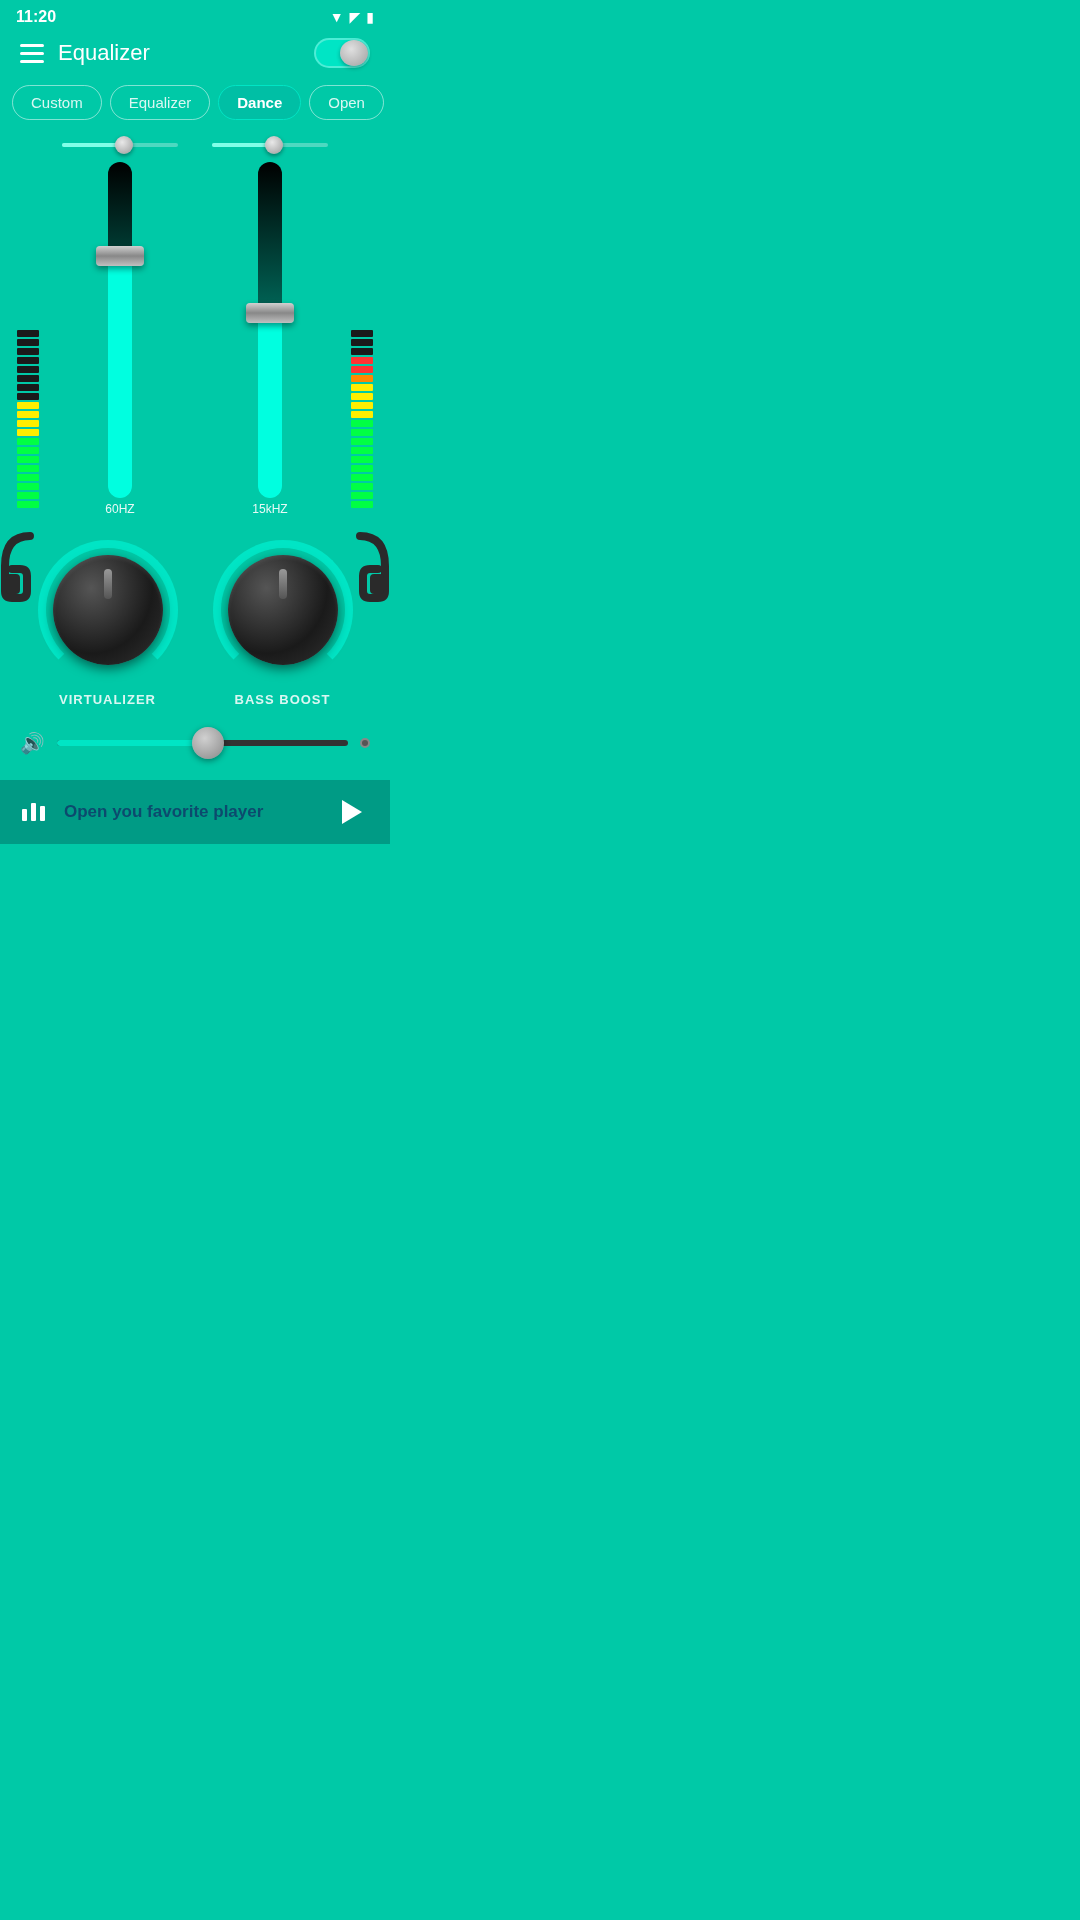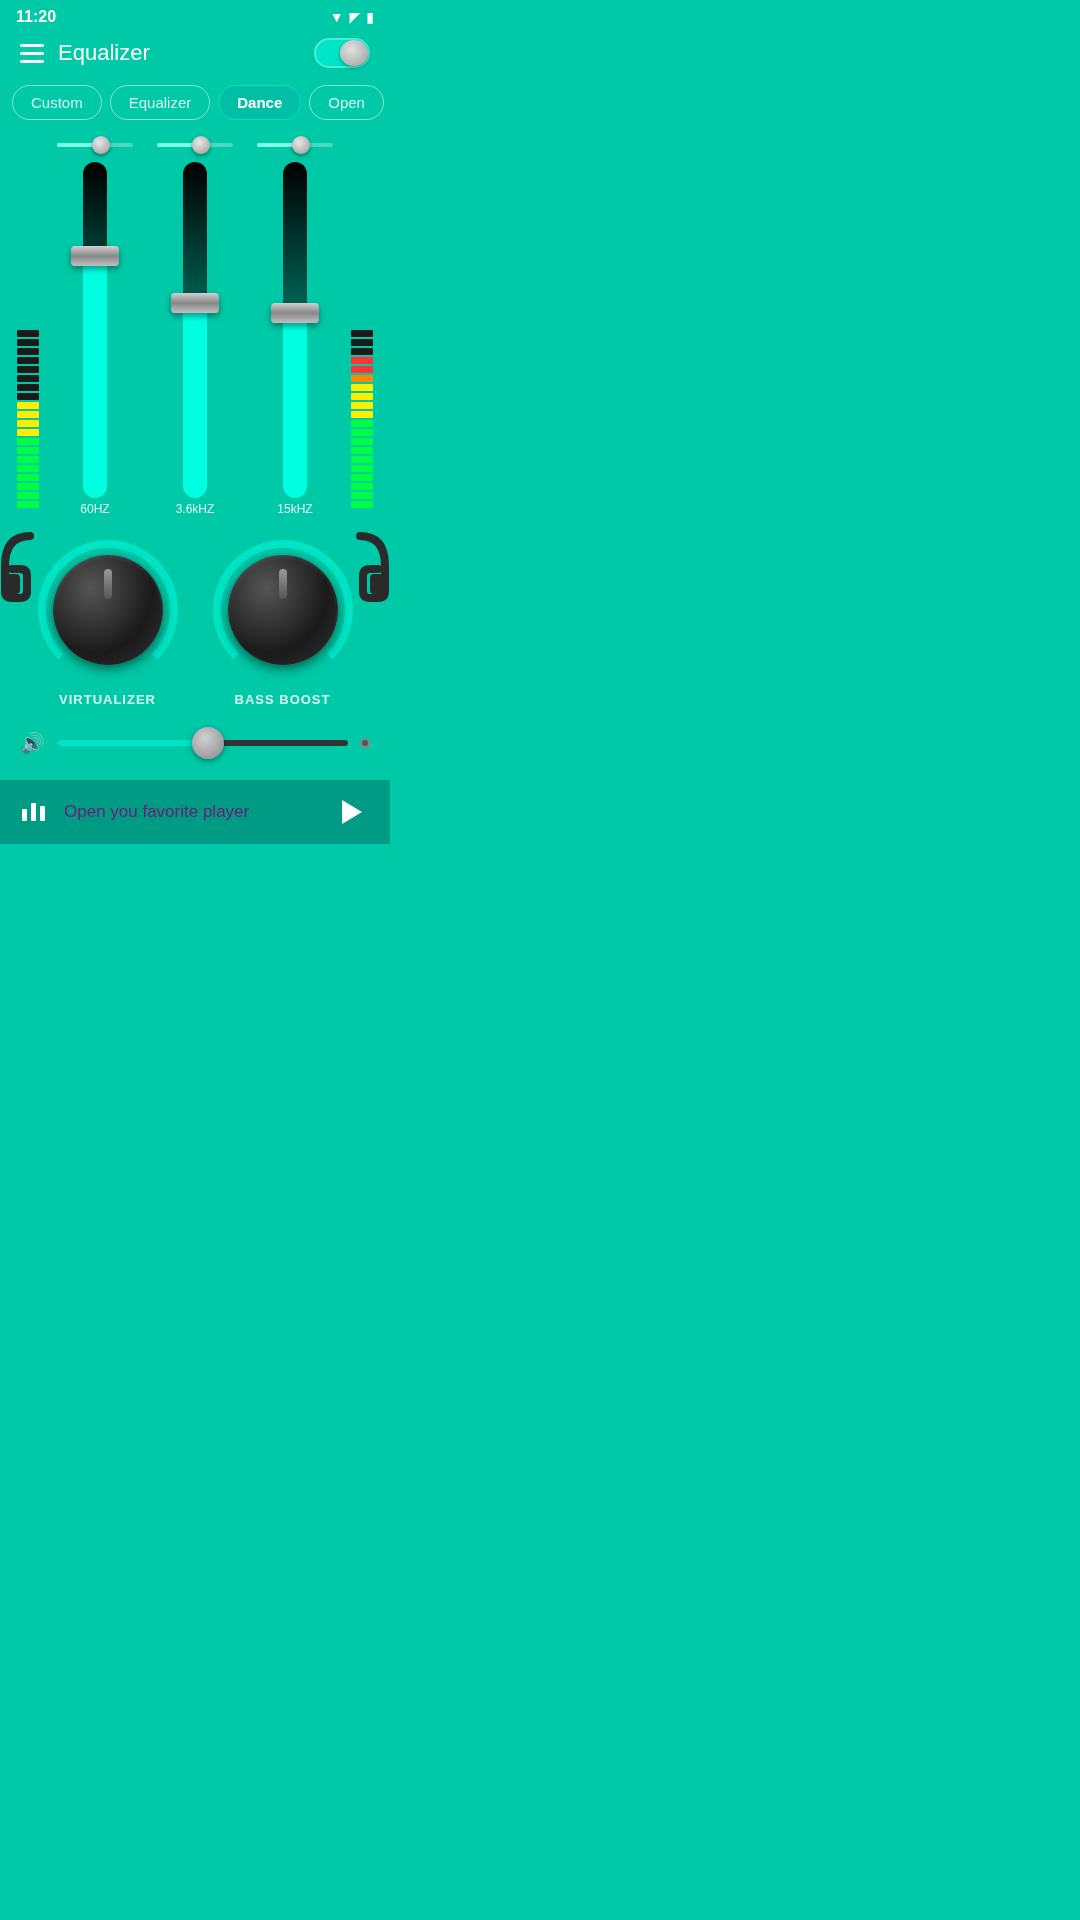"3.6kHZ" div.band { html: <div> <div> <div> <div></div> <div></div> </div> </div> <div> <div> <div></div> </div> <div></div> </div> <span>3.6kHZ</span> </div> -> none }
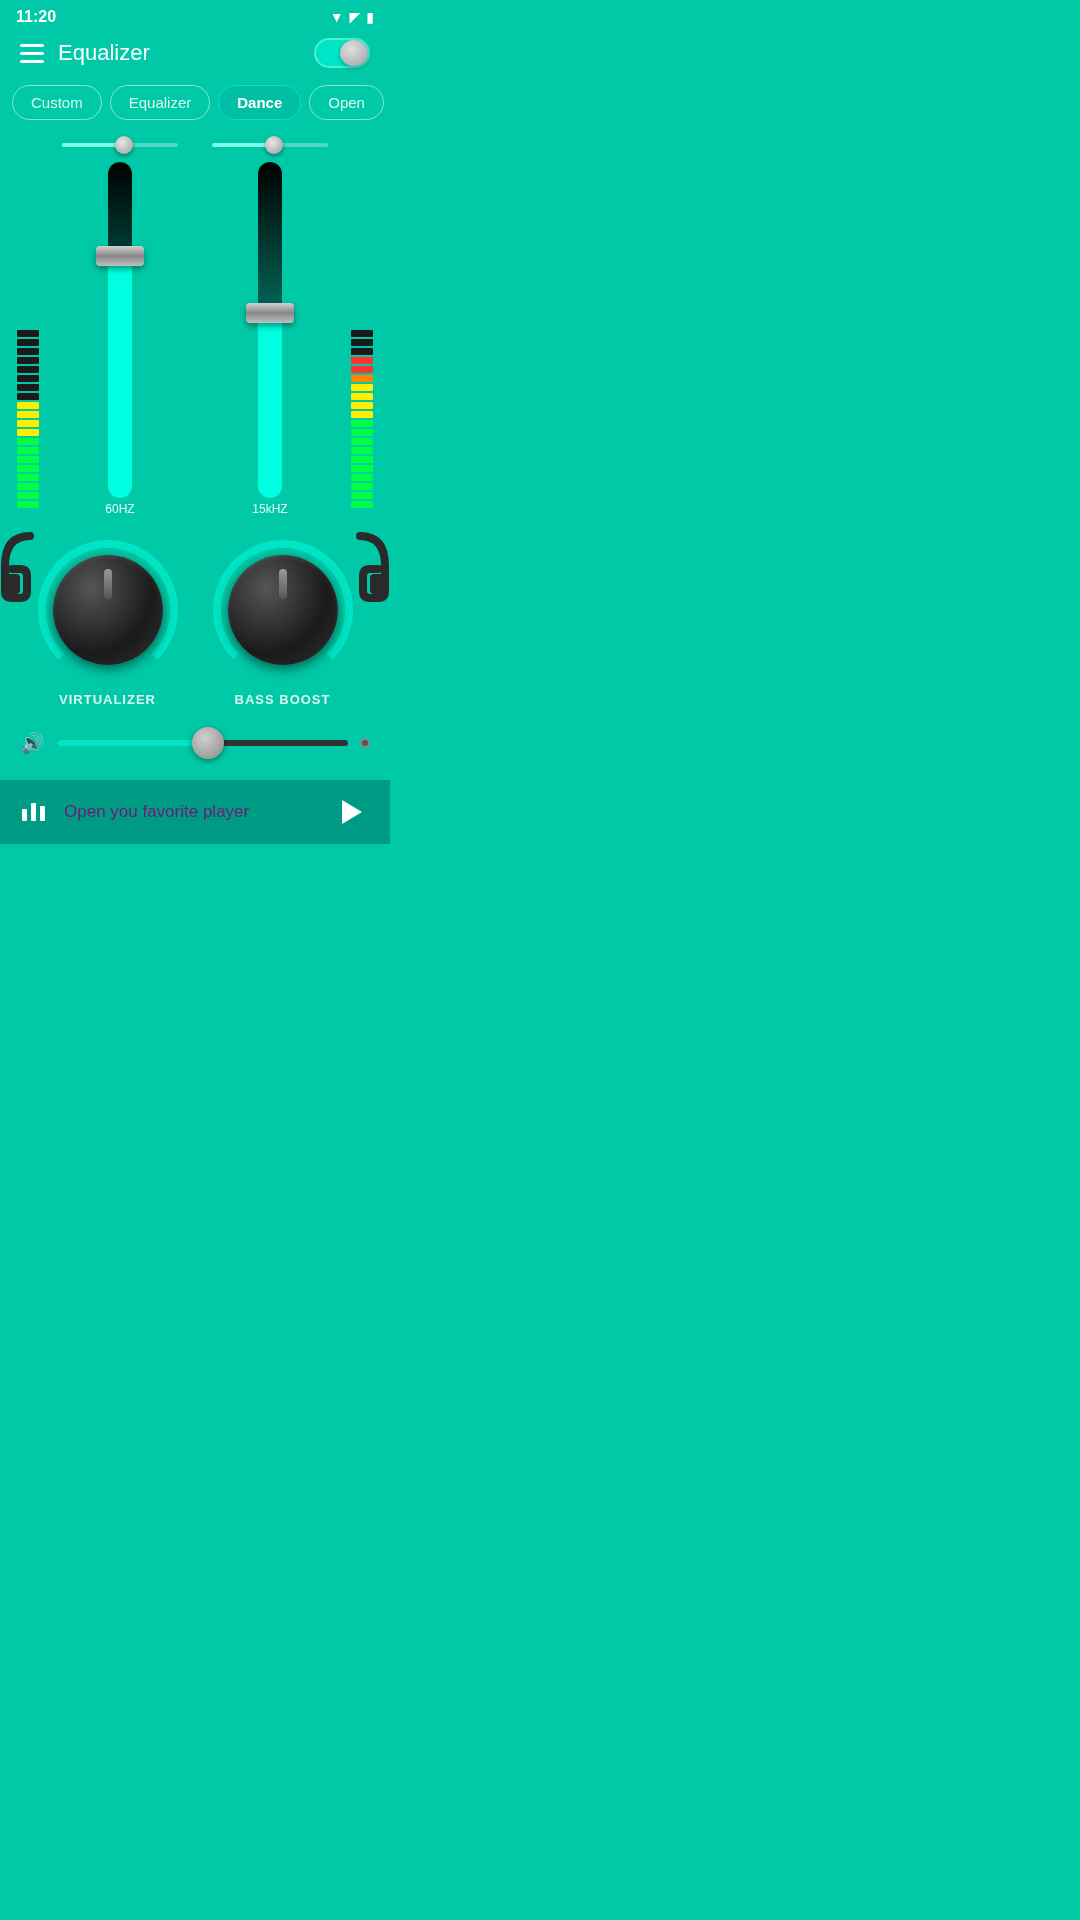"Open you favorite player" .bottom-text { color: #701a75 -> #0c4a6e; font-weight: none -> bold }
